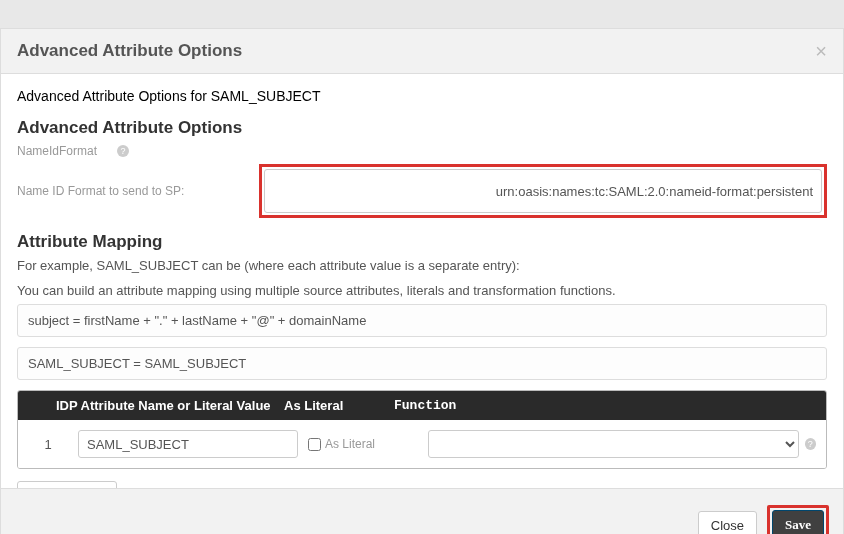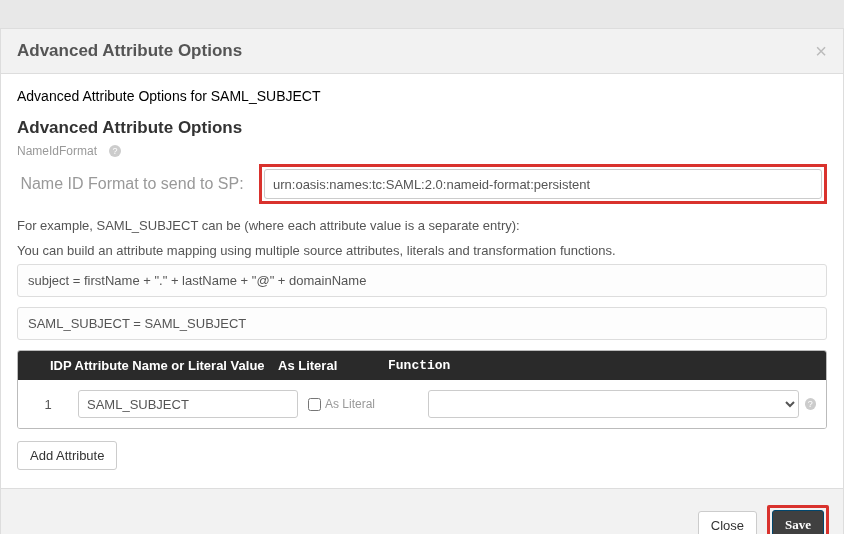"NameIdFormat" .meta-label { gap: 12px -> 20px }
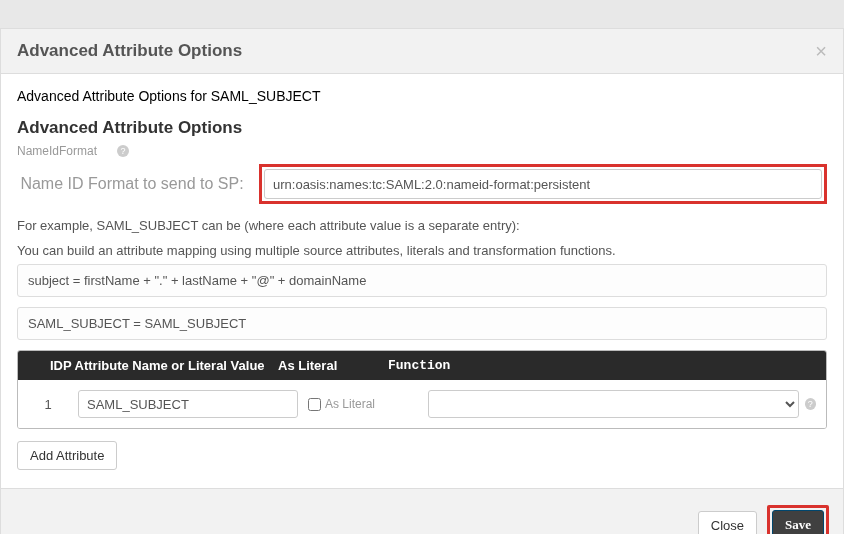"Name ID Format to send" .form-row-label { font-size: 16px -> 12px; text-align: center -> none }
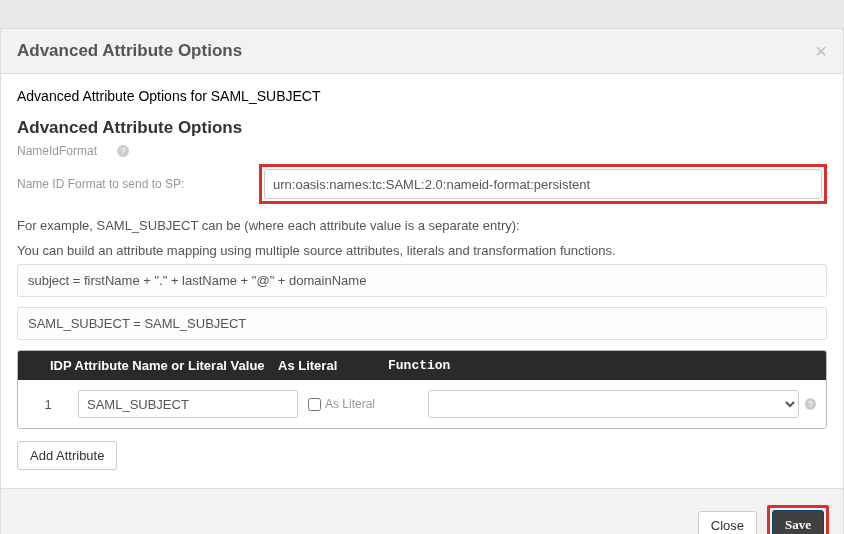"urn:oasis:names:tc:SAML:2.0:nameid-forma" .text-input { height: 30px -> 44px; text-align: none -> right }
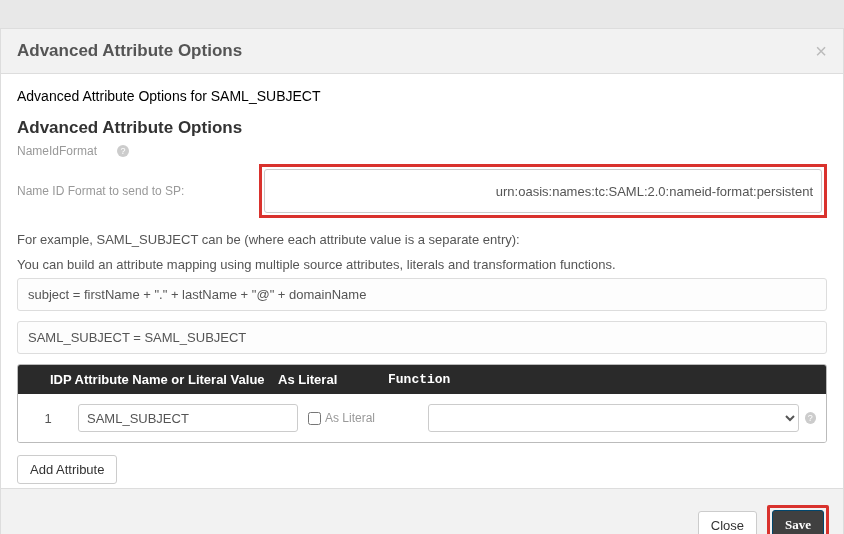"Attribute Mapping" div.section-heading { html: none -> <div>Attribute Mapping</div> }
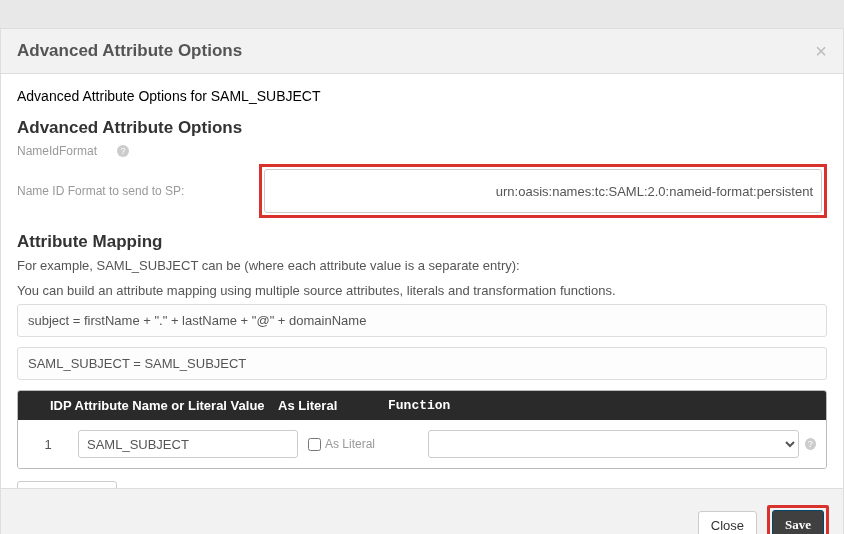"IDP Attribute Name or Literal" .mapping-header { padding: 7px 0 -> 7px 6px }
